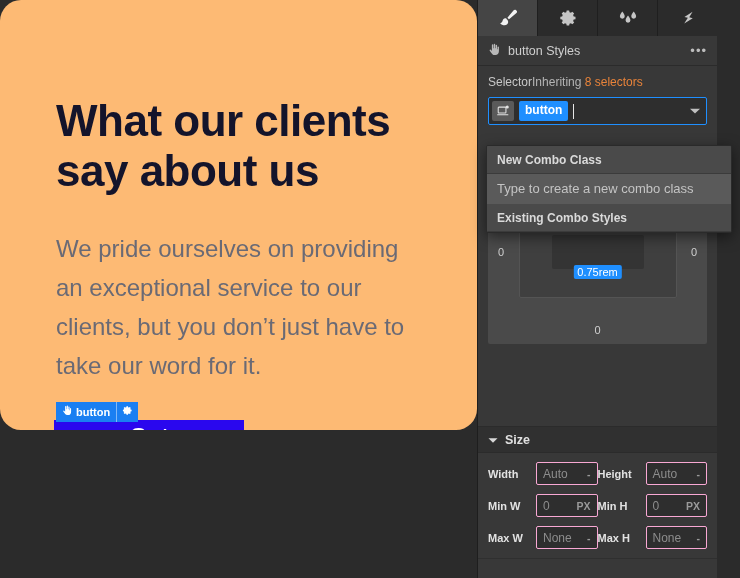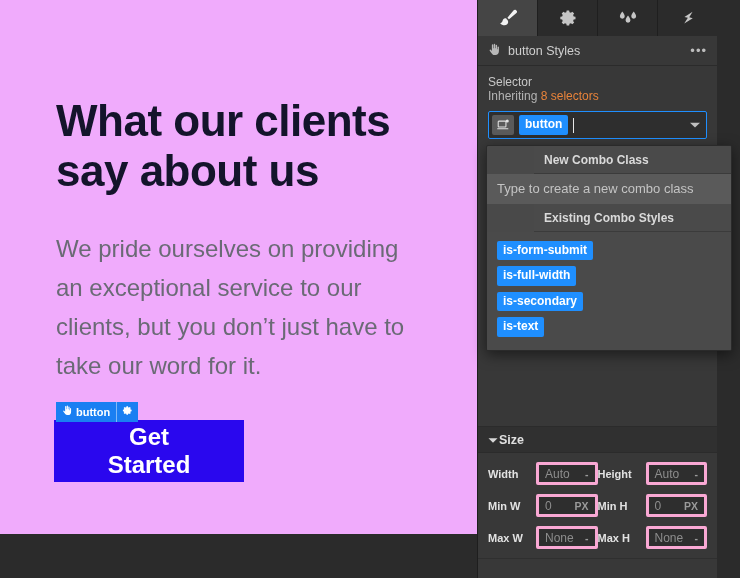"Selector" #selector-row { flex-direction: column -> none; justify-content: space-between -> none }
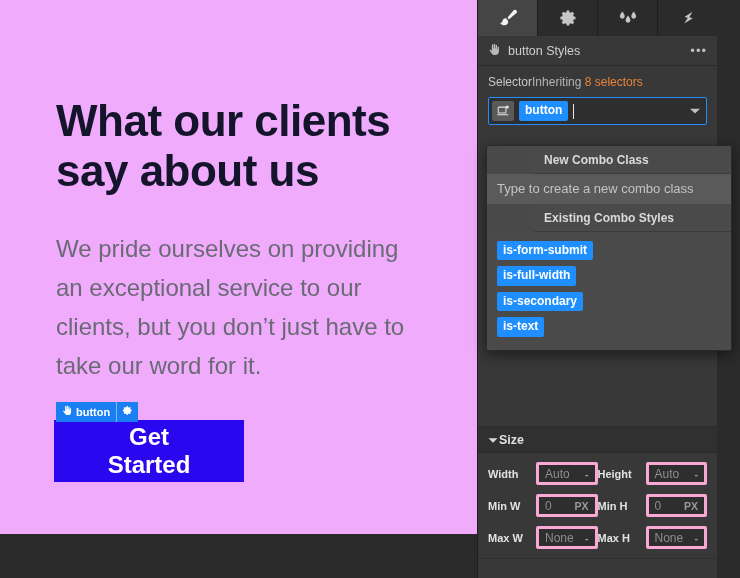"What our clients" #canvas { background: #f0abfc -> #fdba74; border-radius: none -> 21px; height: 534px -> 430px }
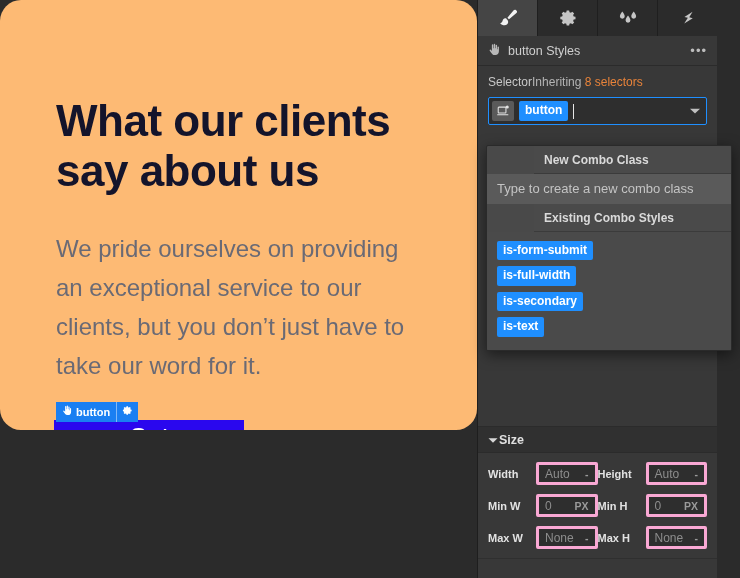"New Combo Class" .dd-section-head { margin-left: 47px -> none }
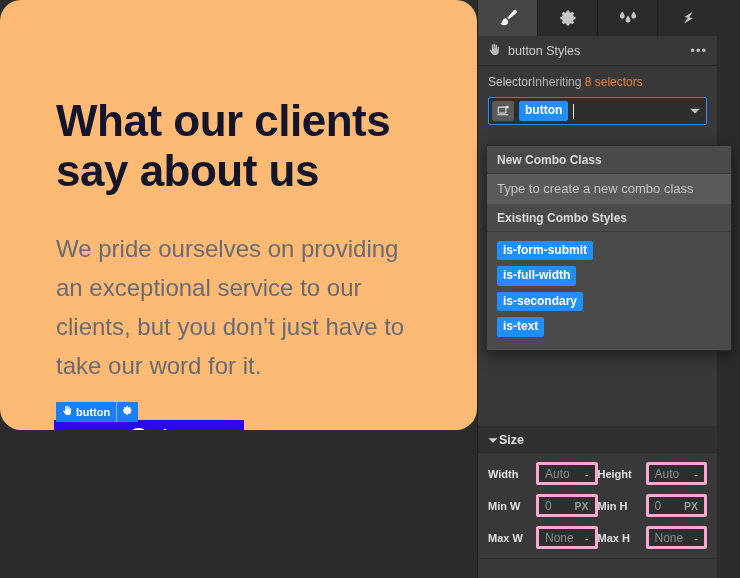"is-form-submit" div { html: <div> <div> <span>is-form-submit</span> </div> <div> <span>is-full-width</span> </div> <div> <span>is-secondary</span> </div> <div> <span>is-text</span> </div> </div> -> none }
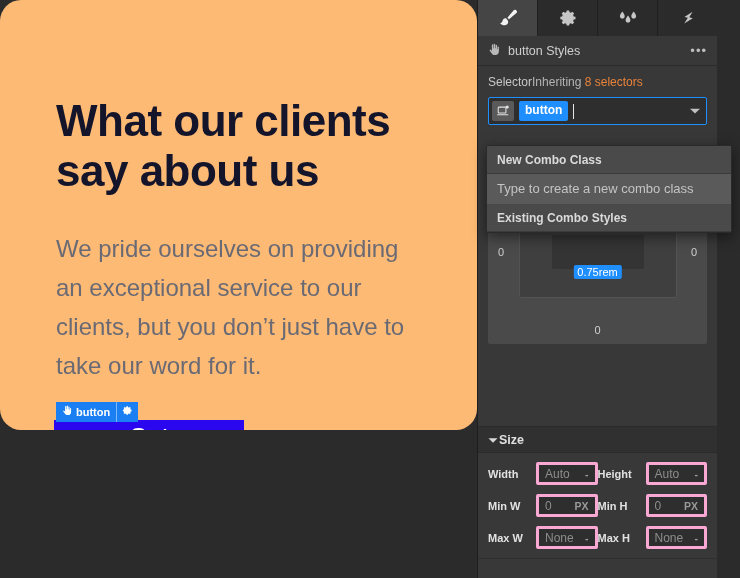"Size" #size-header { gap: 1px -> 7px }
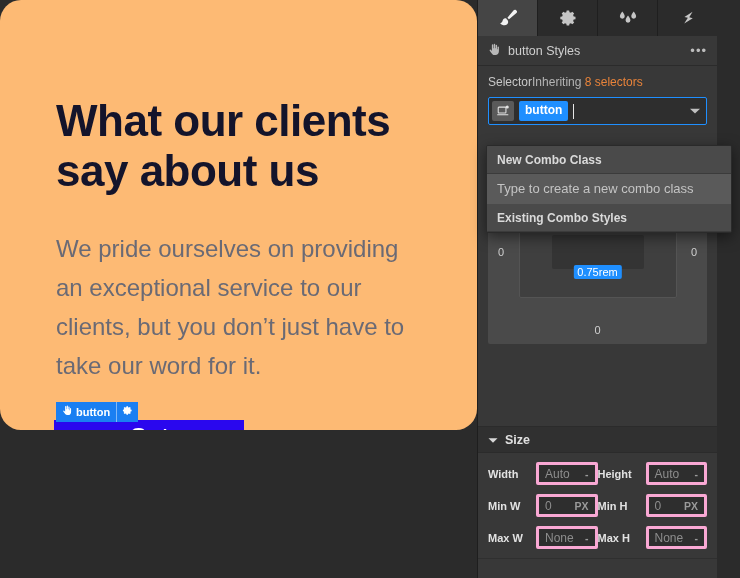"Auto" .size-input { border: 3px solid #f9a8d4 -> 1px solid #f9a8d4 }
